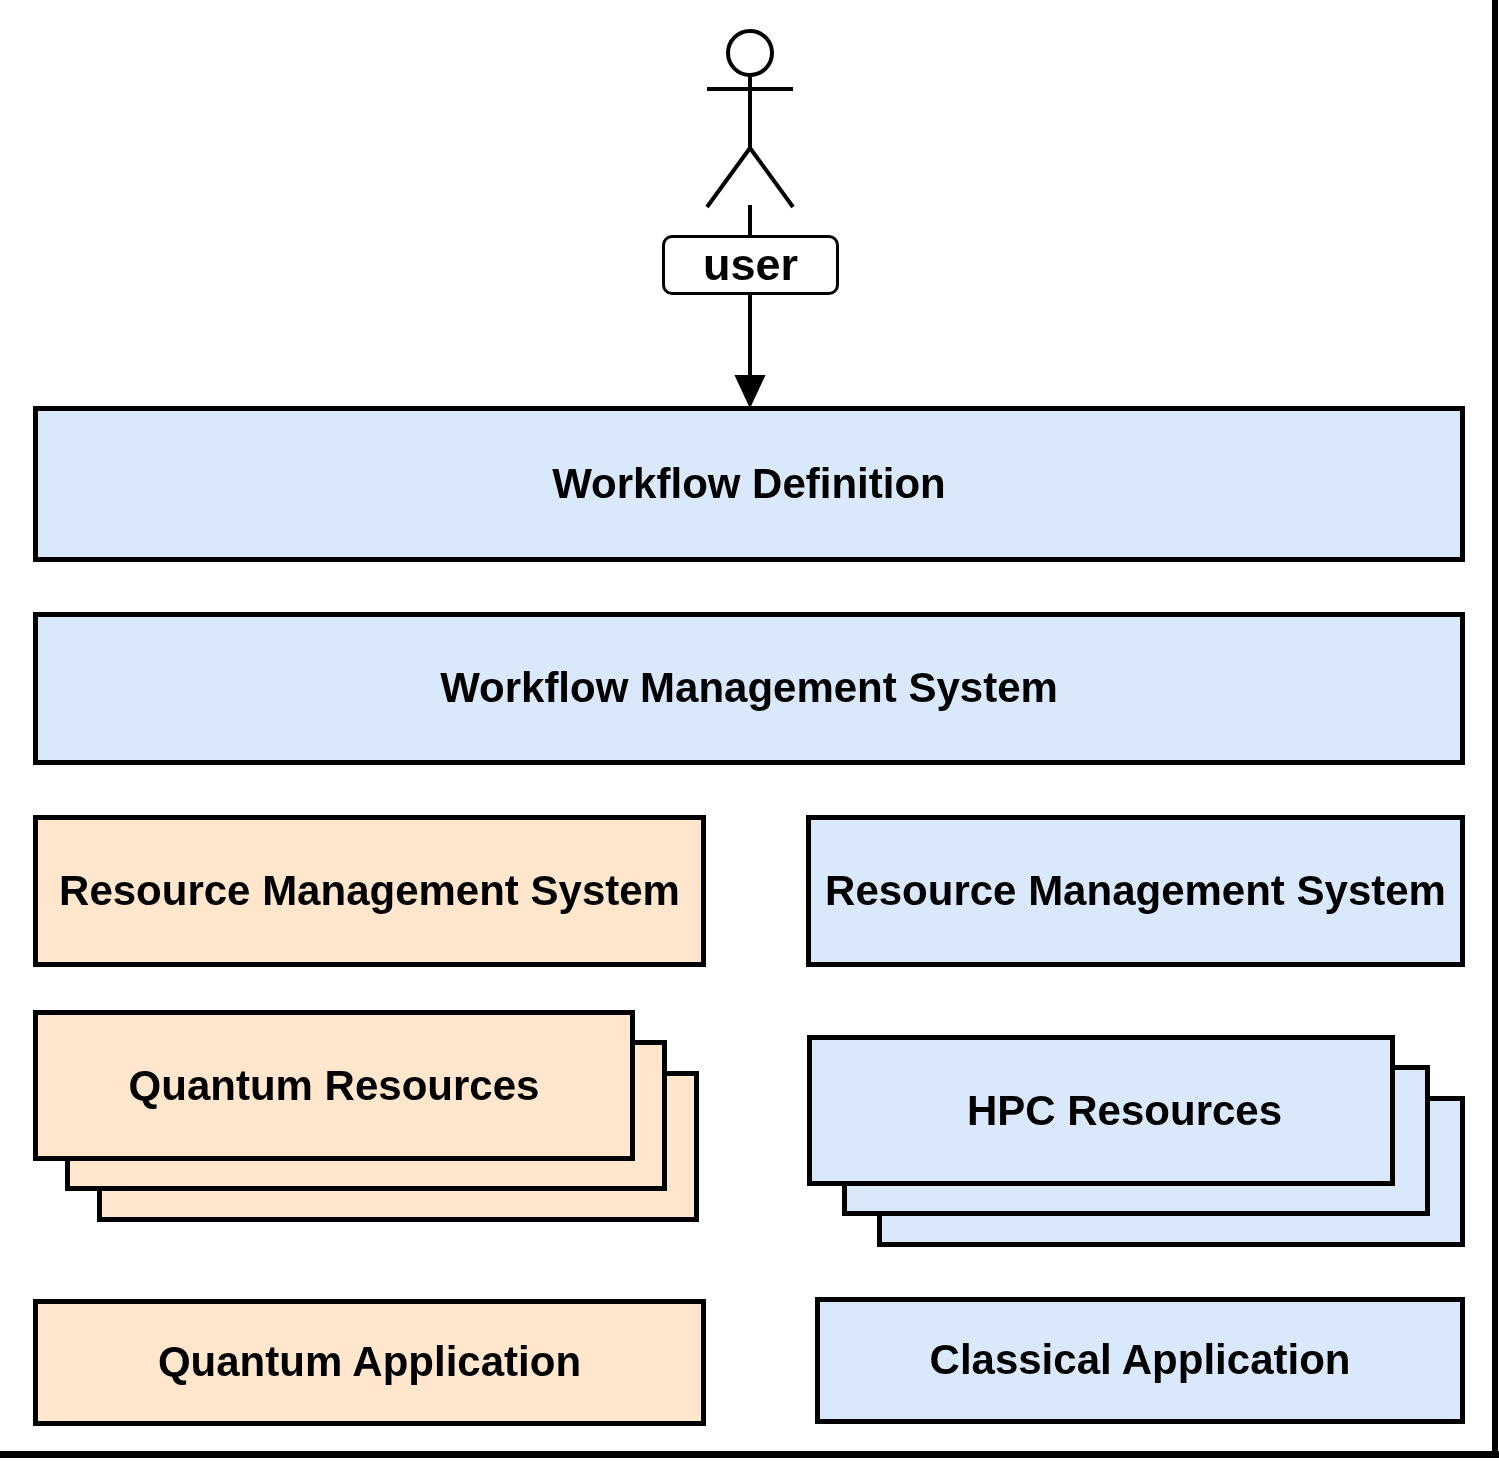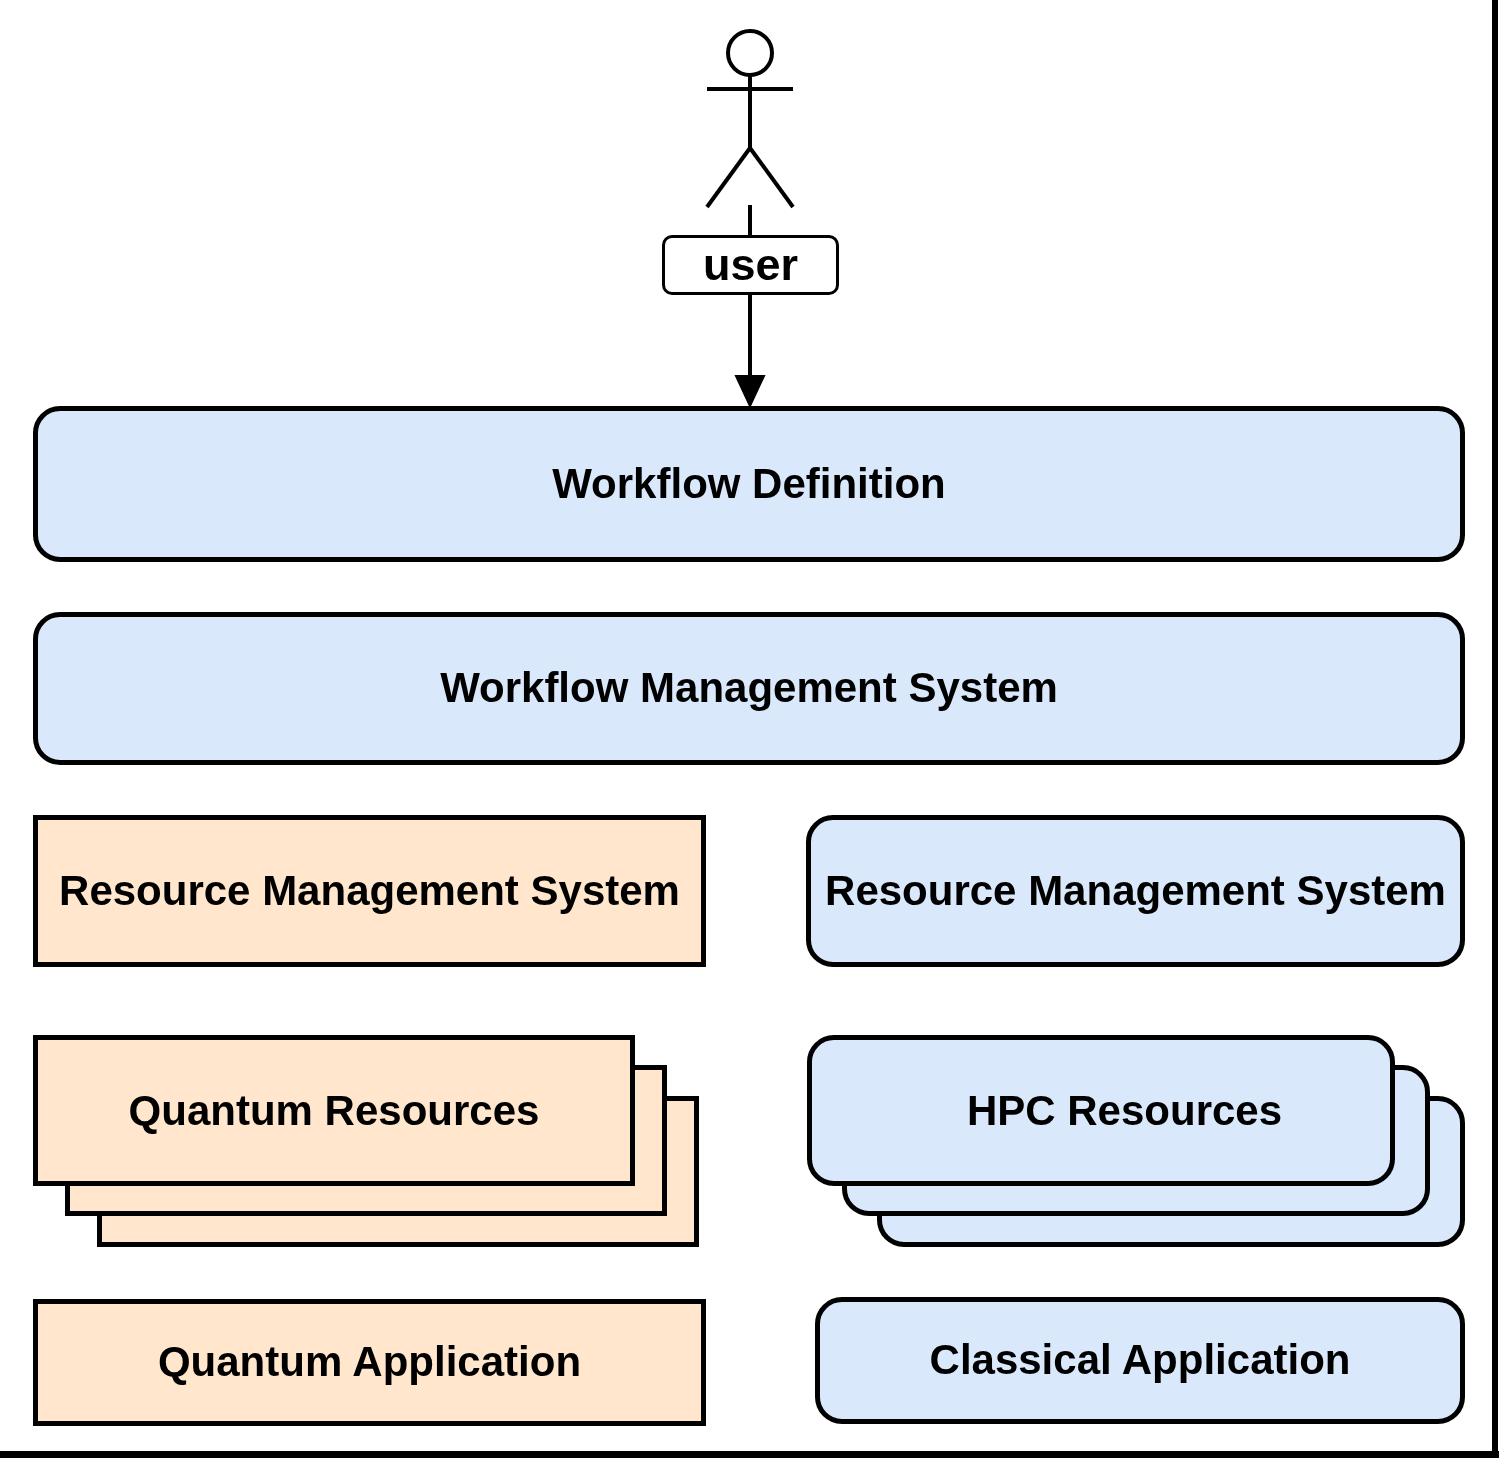"Workflow Definition" .fill-blue { border-radius: 27px -> none }
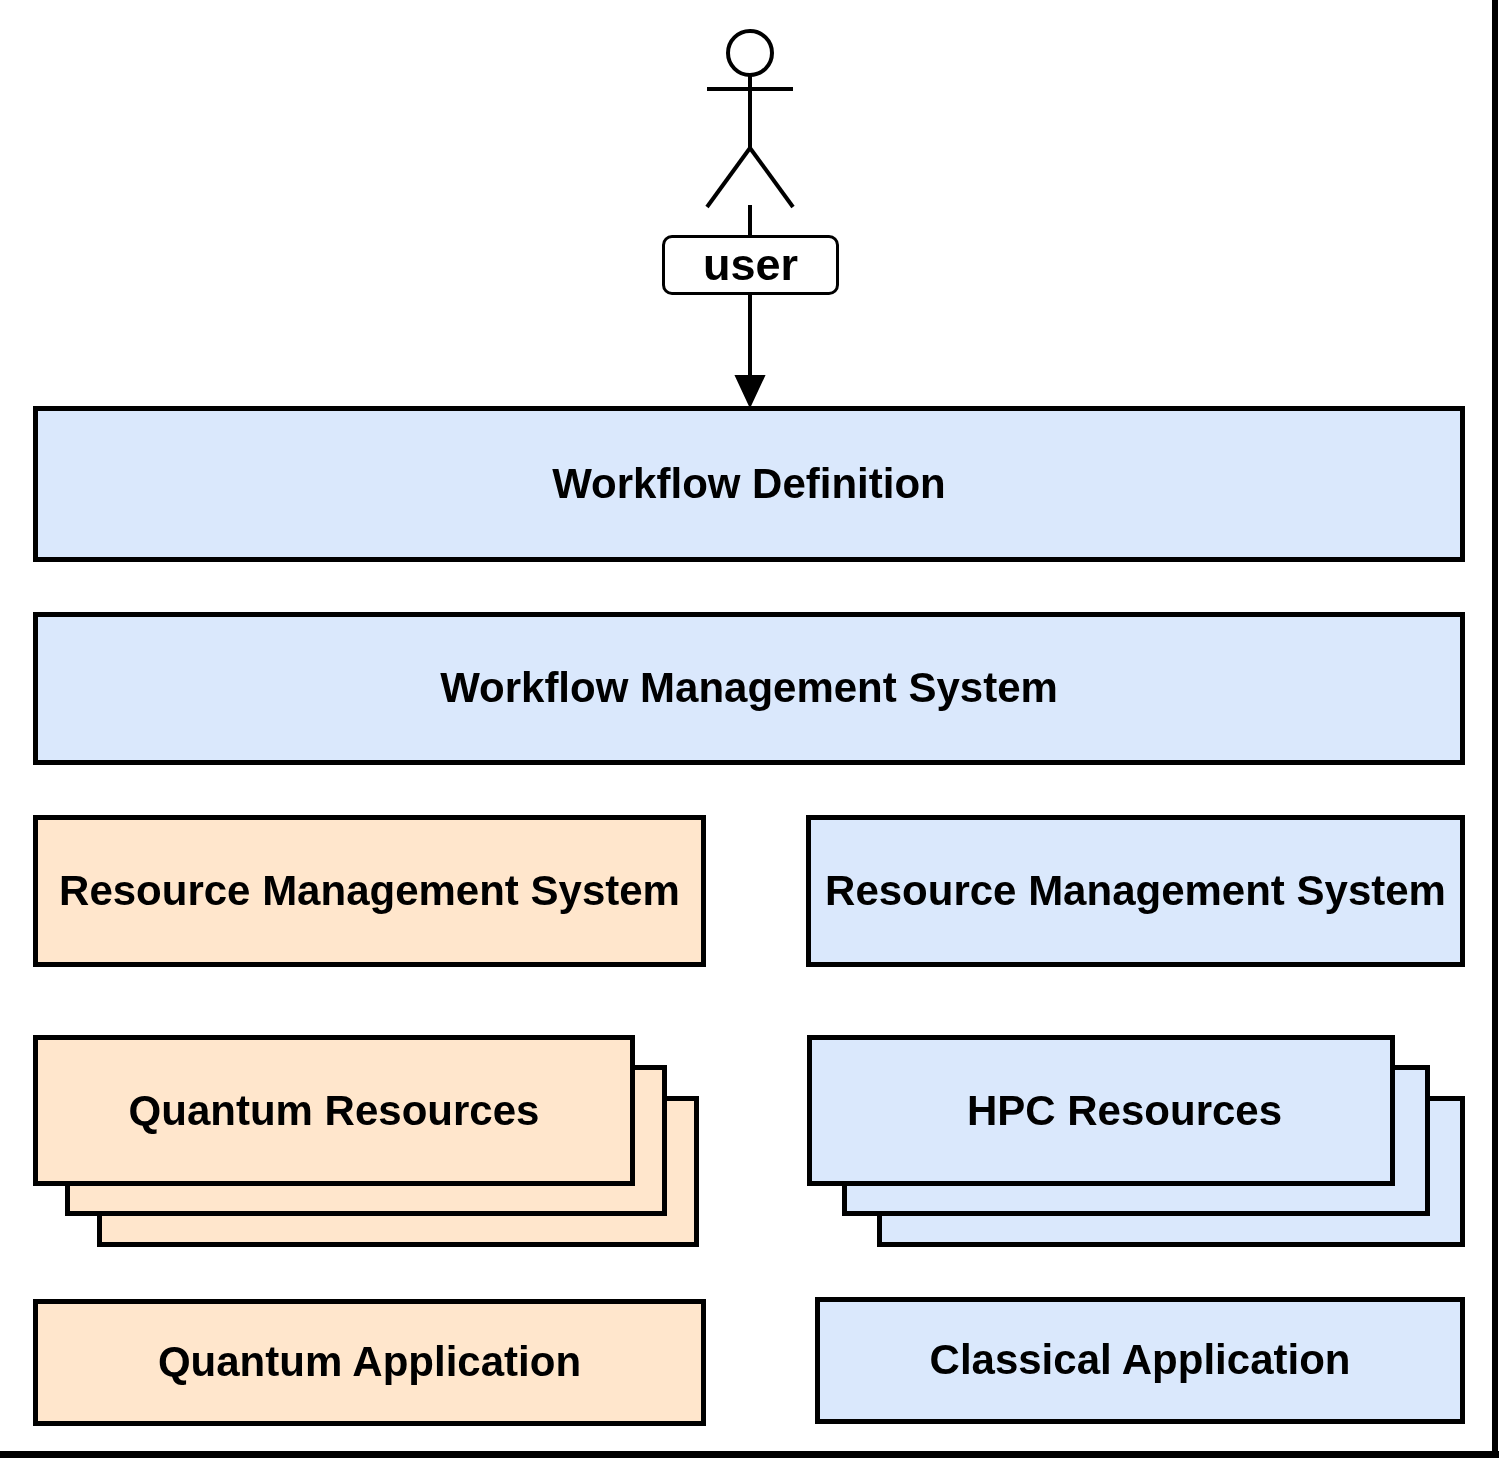"Quantum Resources" #quantum-stack { top: 1035px -> 1010px }
